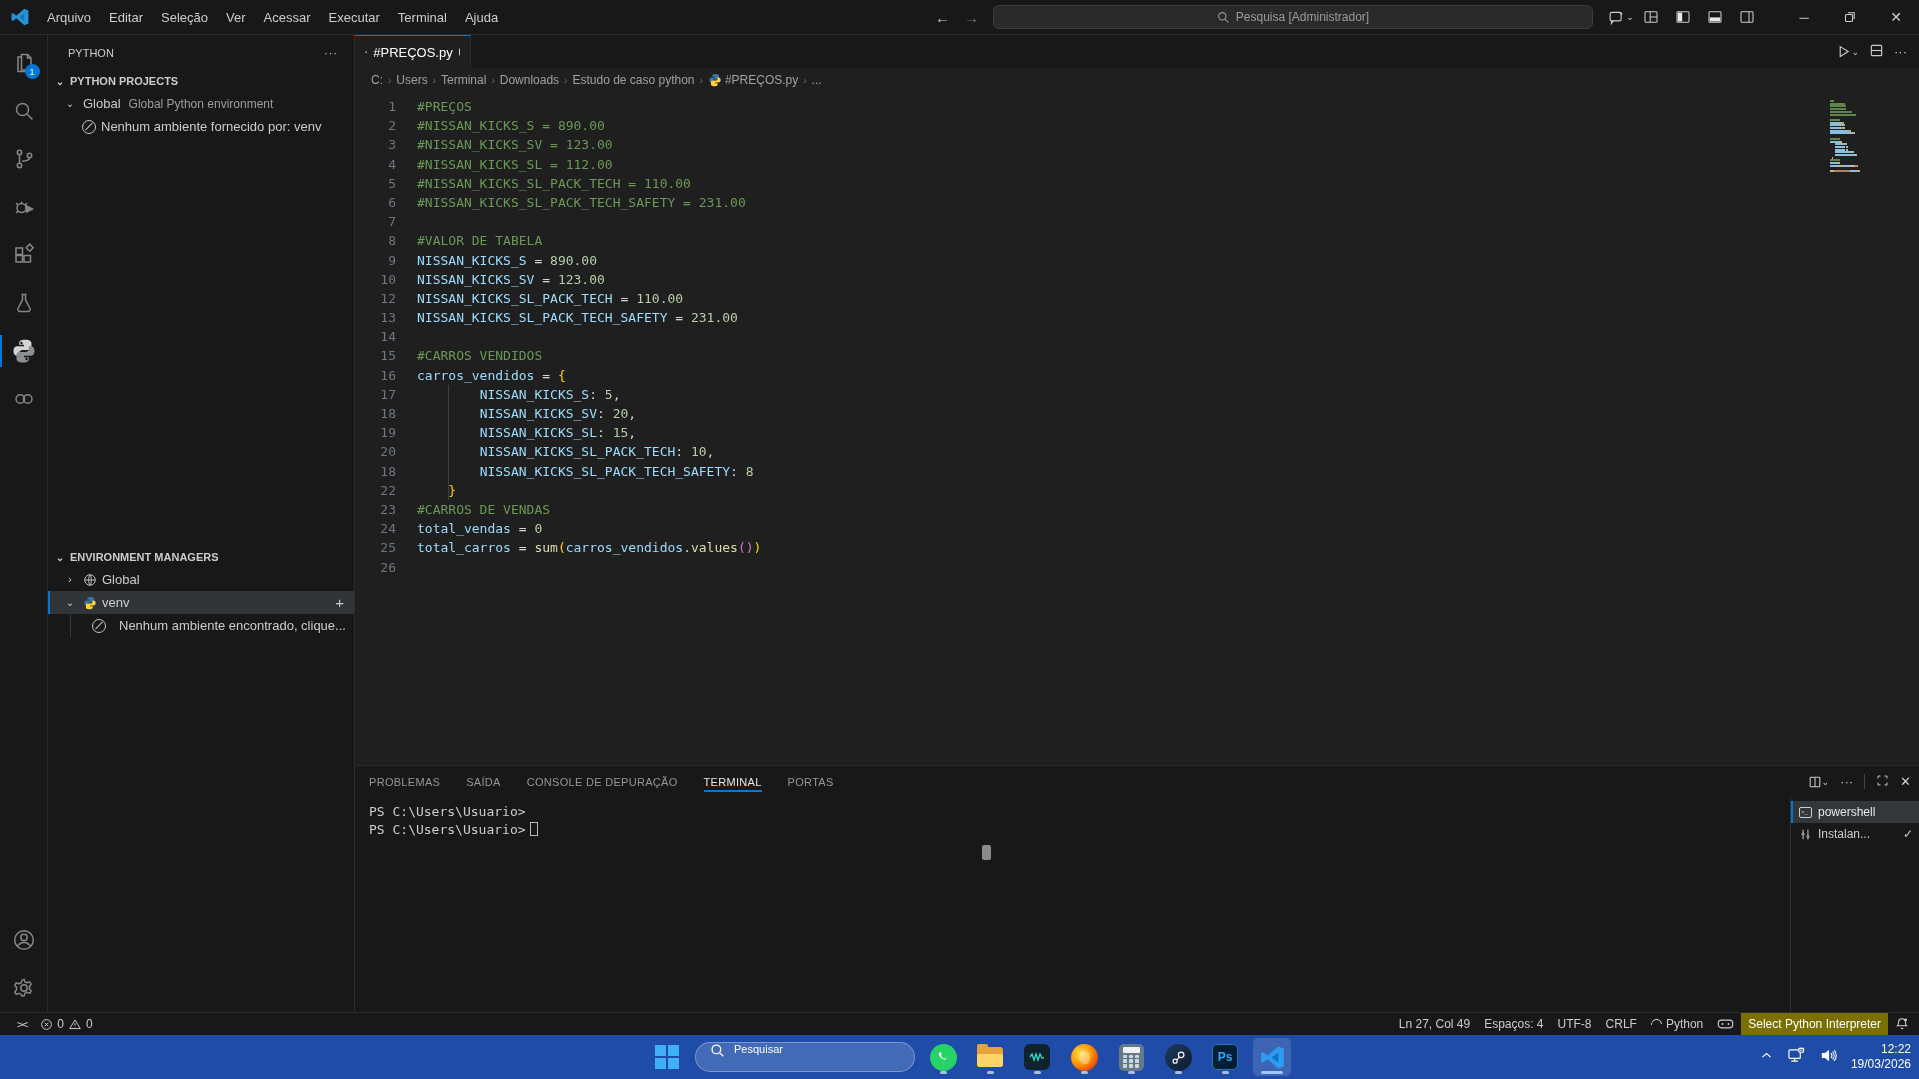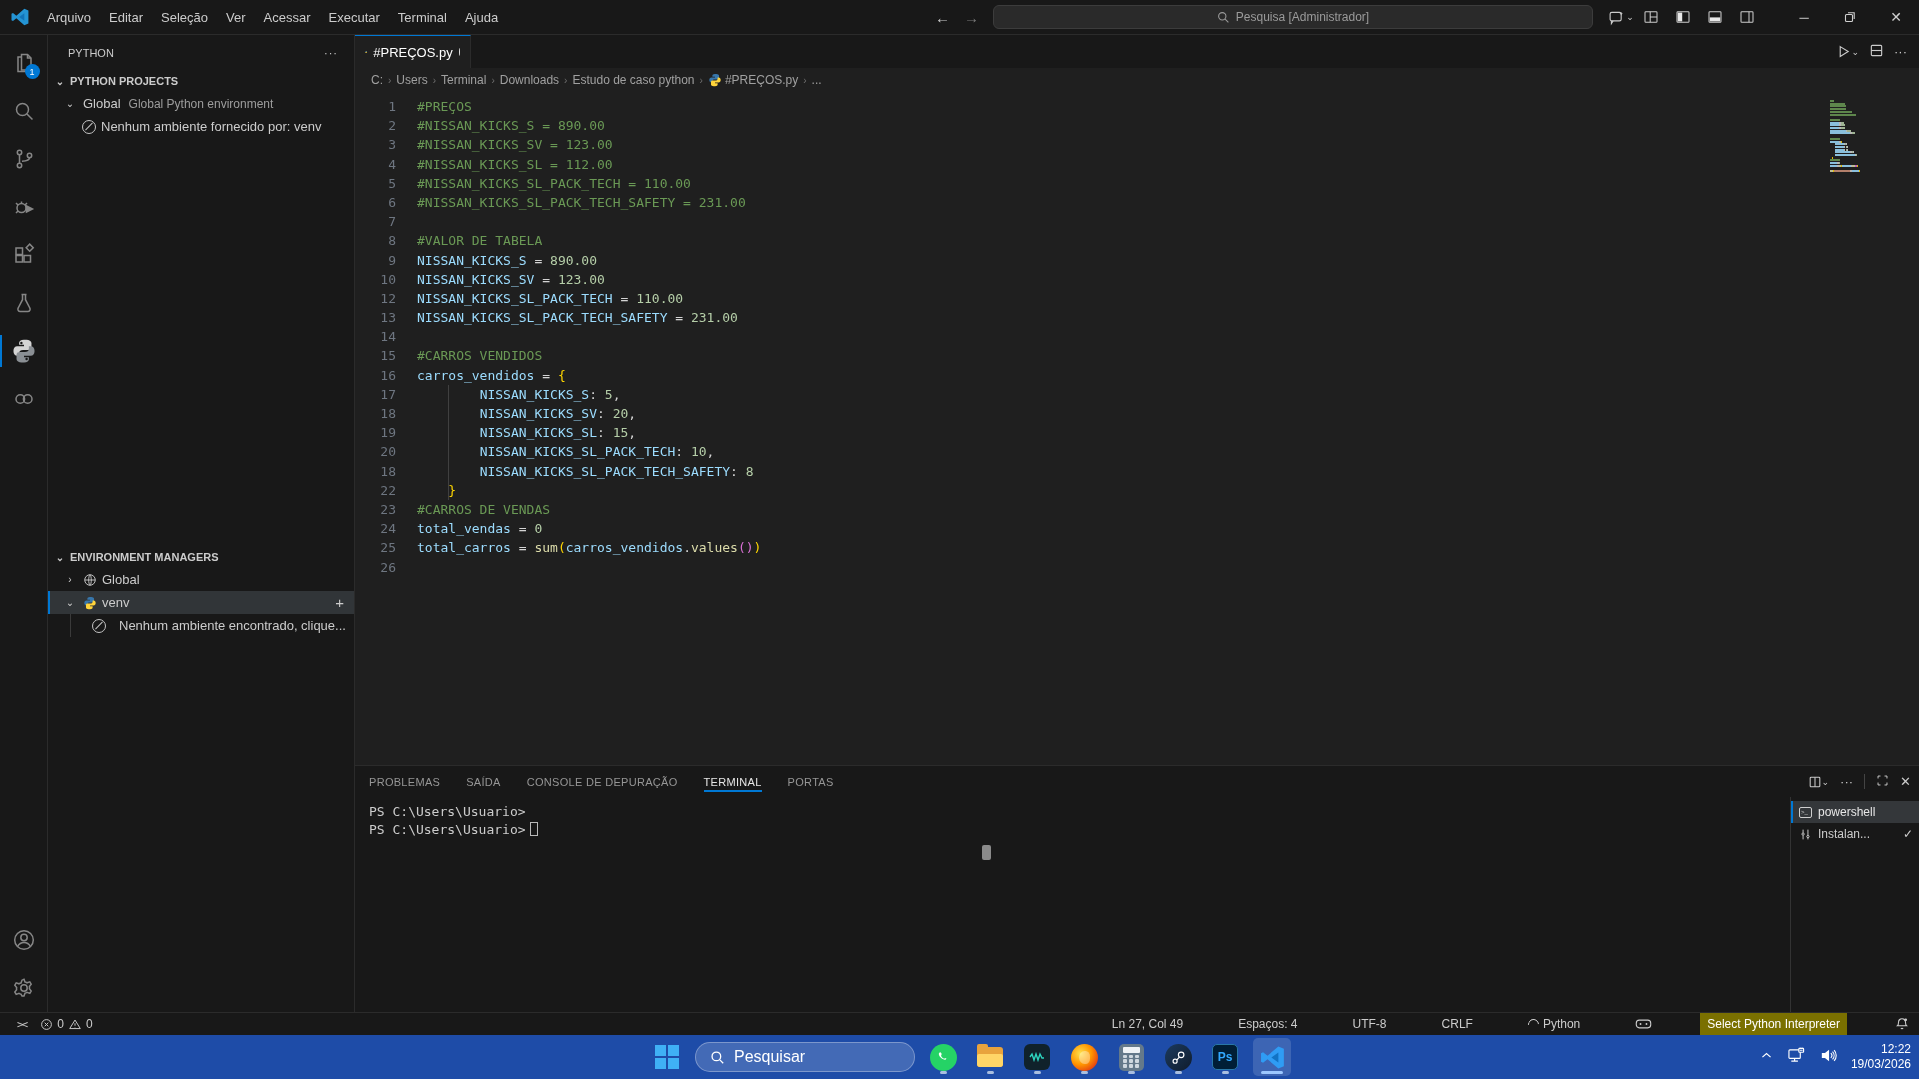"Ln 27, Col 49" .st-right { gap: 41px -> none }
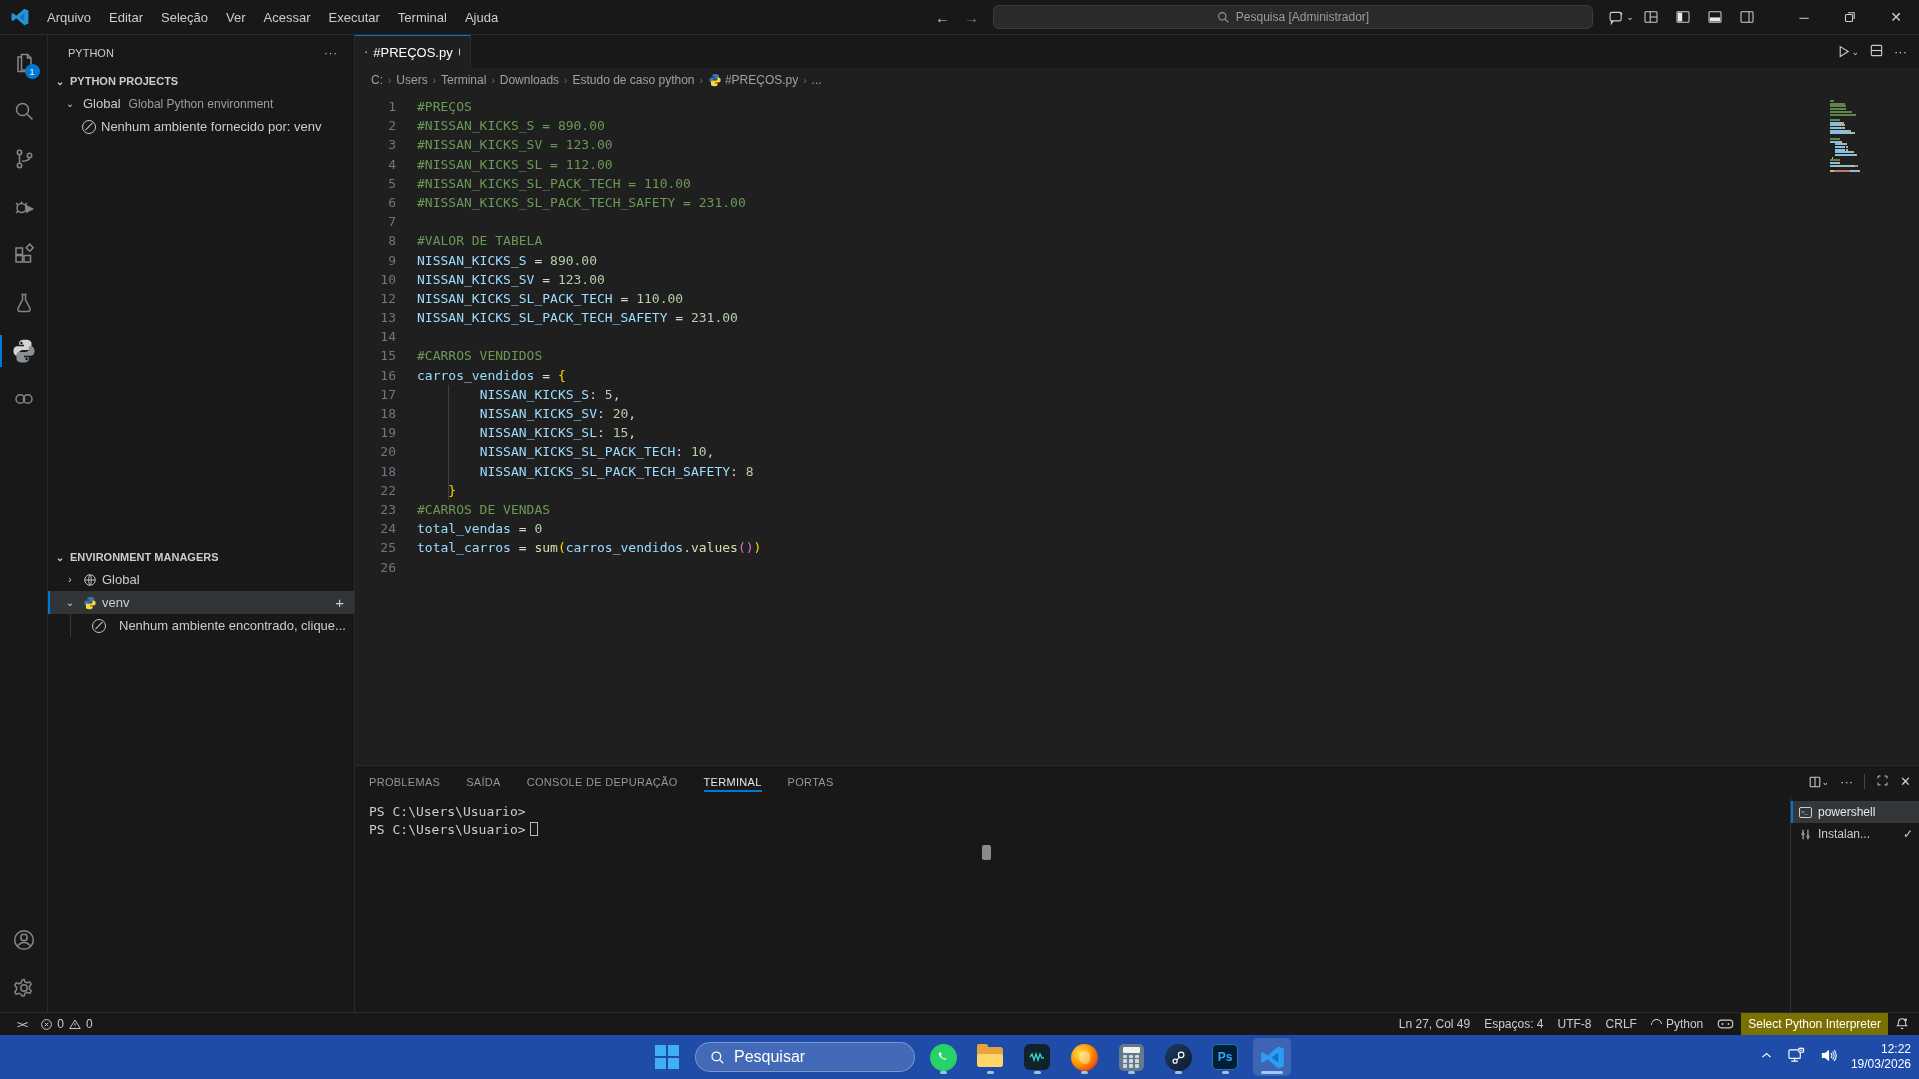"Pesquisar" .tk-search { align-items: center -> flex-start; font-size: 16px -> 11px }
